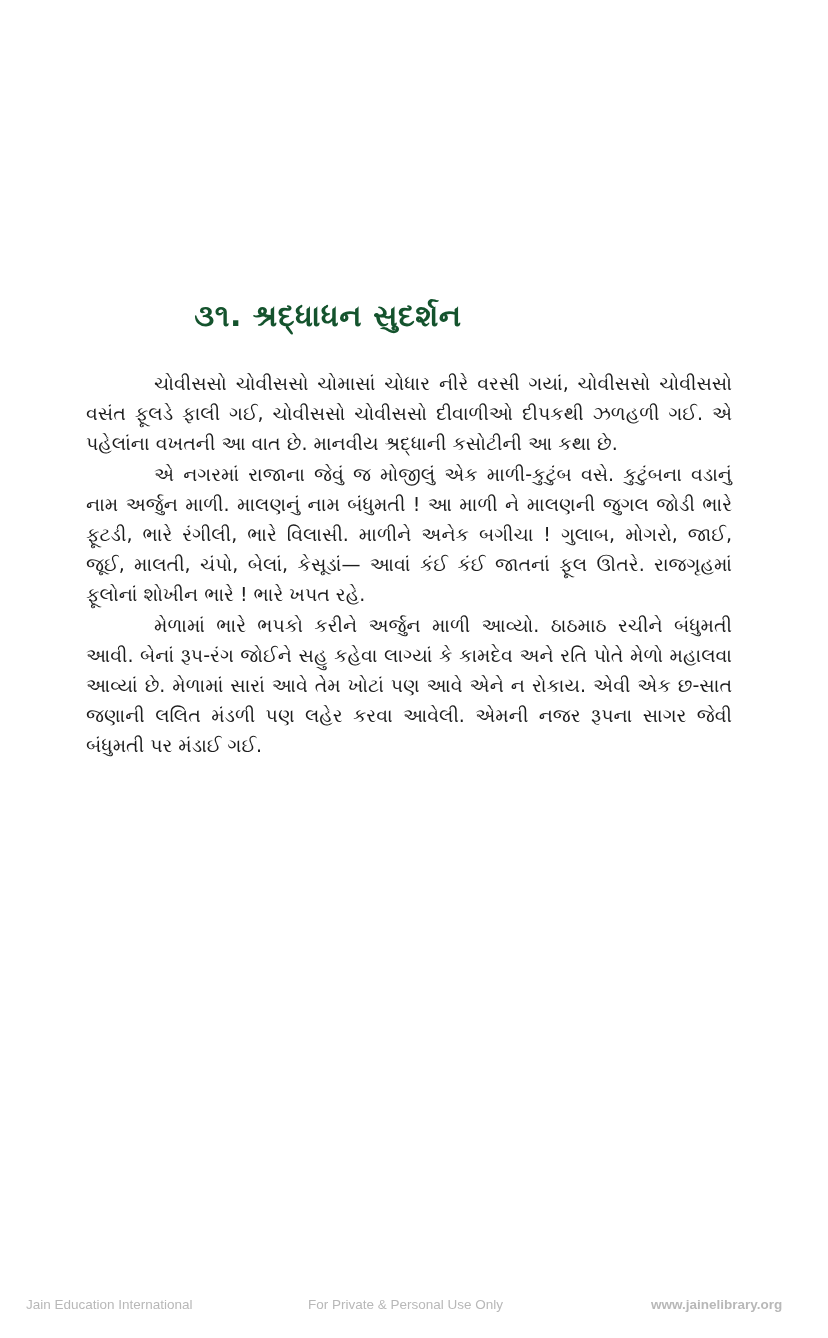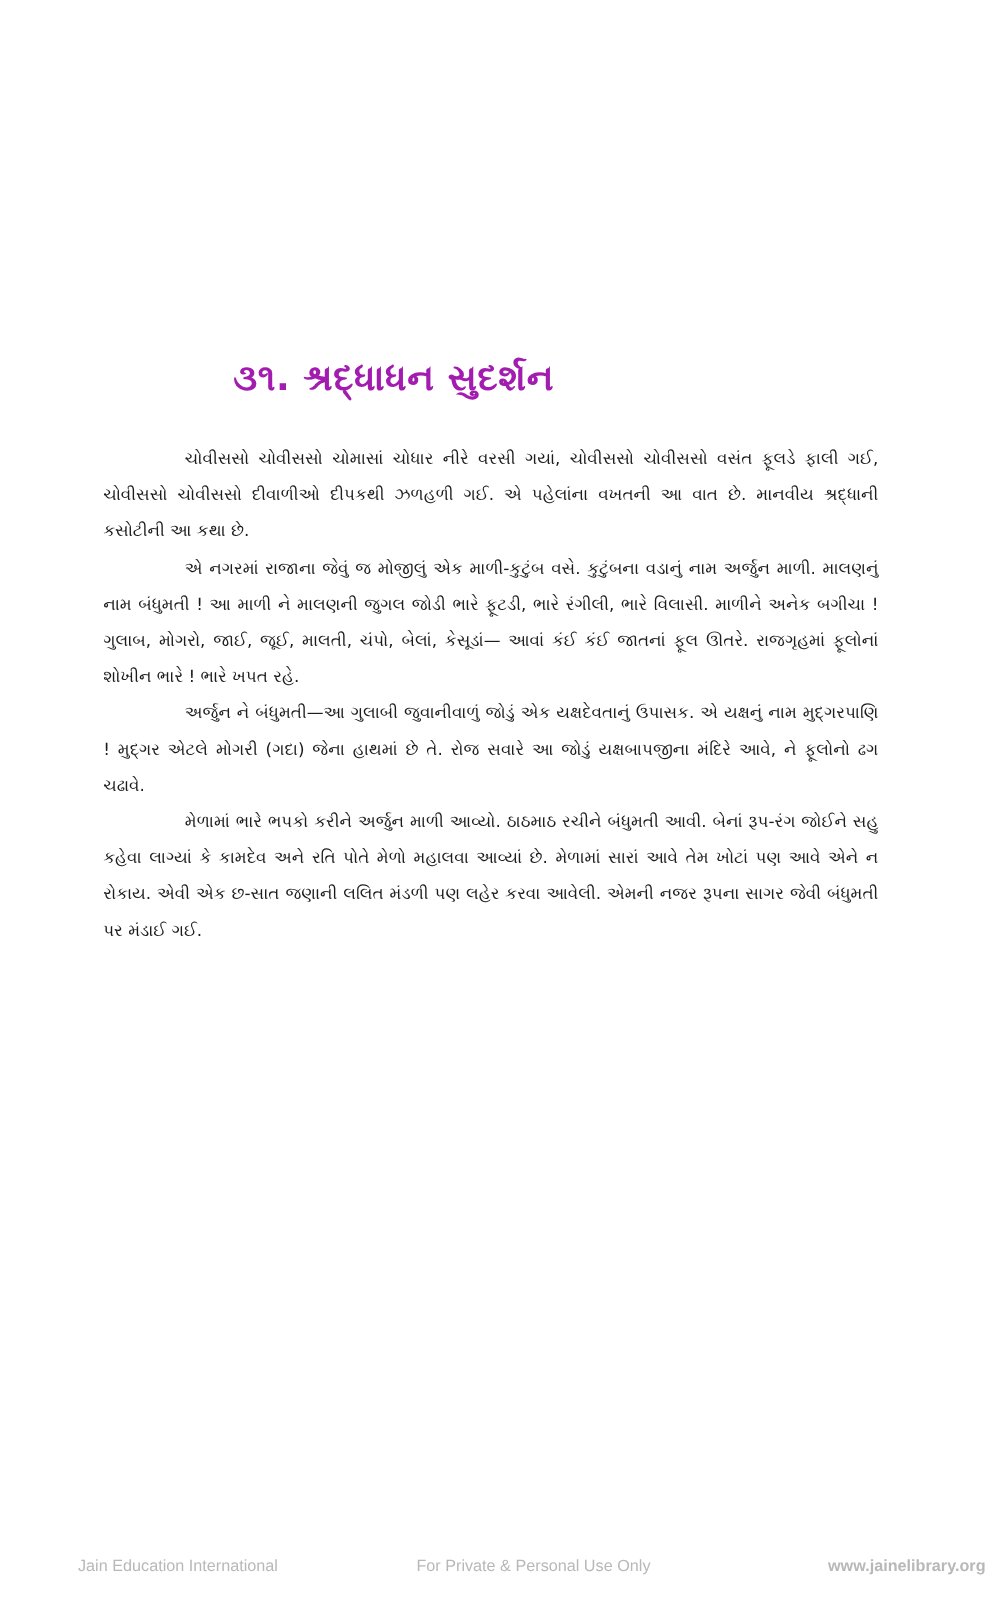"૩૧. શ્રદ્ધાધન સુદર્શન" .chapter-title { color: #a21caf -> #14532d }
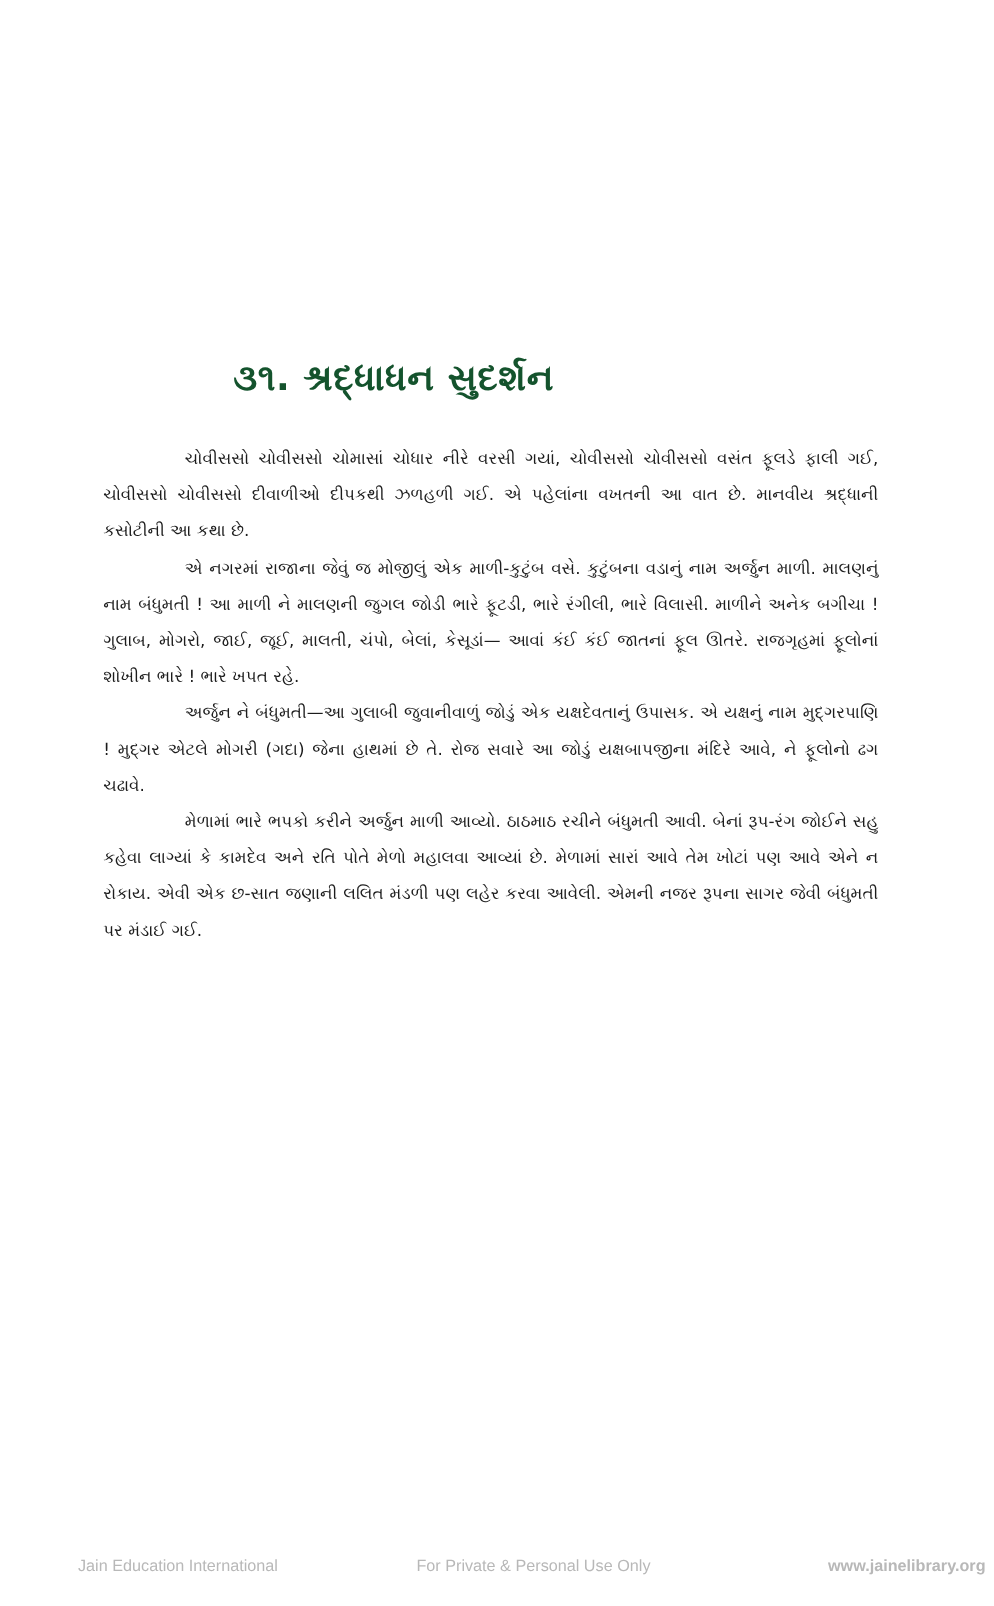"ચોવીસસો ચોવીસસો ચોમાસાં ચોધાર નીરે" .body-text { font-size: 14px -> 19px }
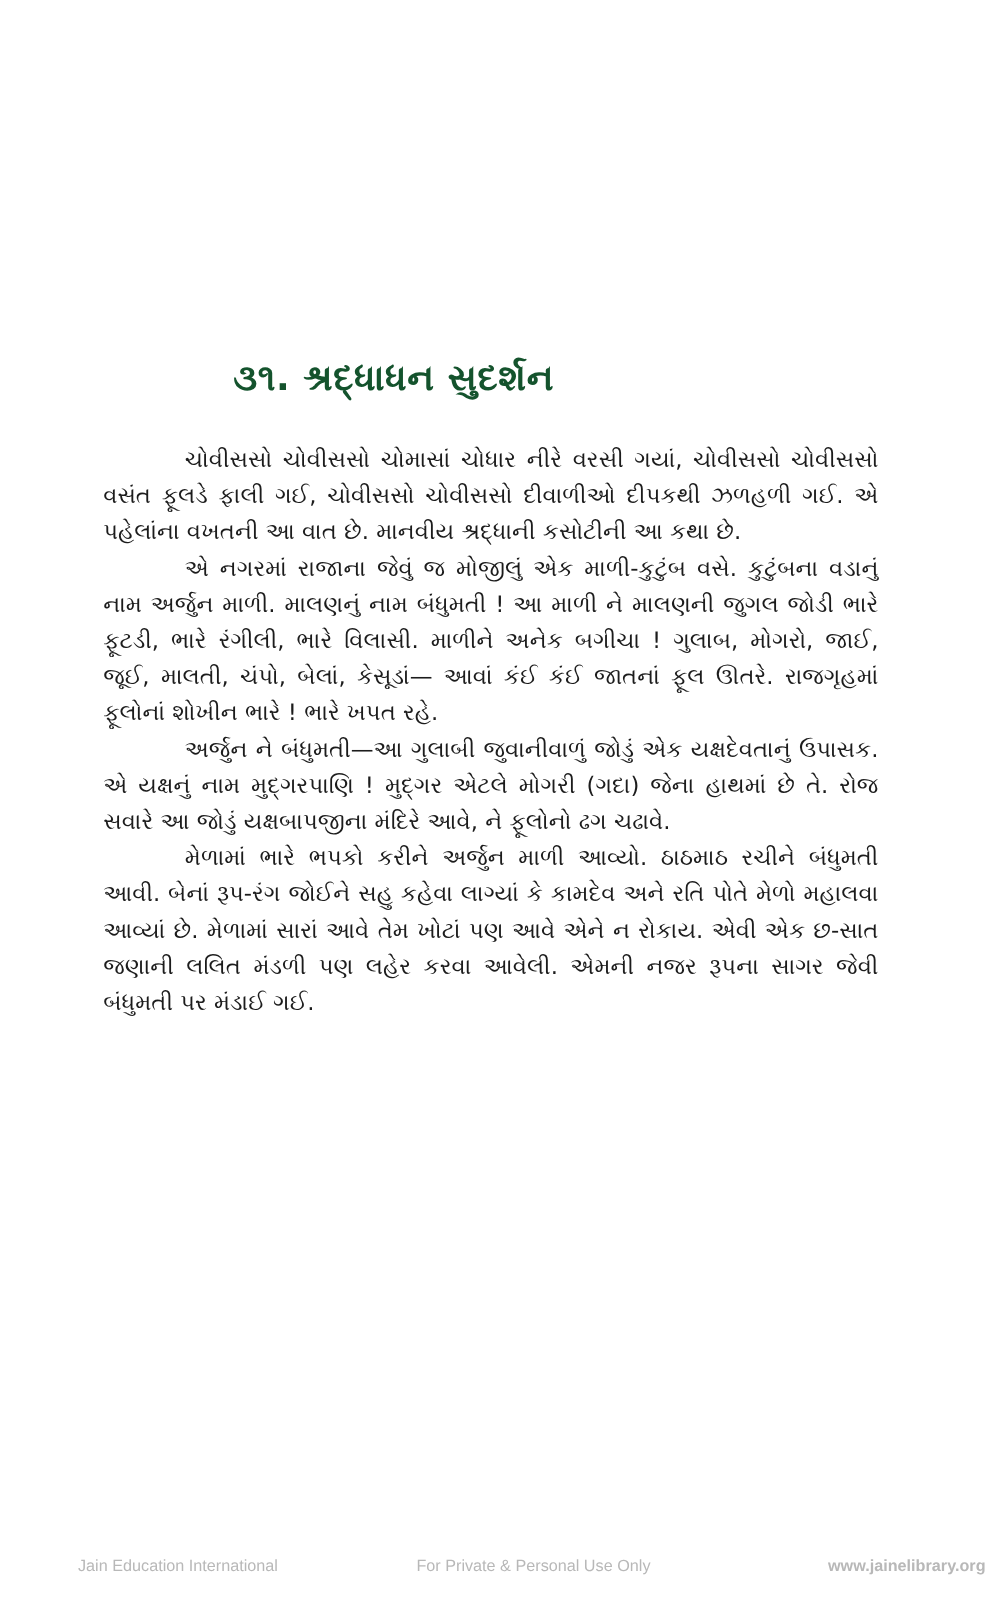"અર્જુન ને બંધુમતી—આ ગુલાબી જુવાનીવાળું" p.para { html: <p>અર્જુન ને બંધુમતી—આ ગુલાબી જુવાનીવાળું જોડું એક યક્ષદેવતાનું ઉપાસક. એ યક્ષનું નામ મુદ્ગરપાણિ ! મુદ્ગર એટલે મોગરી (ગદા) જેના હાથમાં છે તે. રોજ સવારે આ જોડું યક્ષબાપજીના મંદિરે આવે, ને ફૂલોનો ઢગ ચઢાવે.</p> -> none }
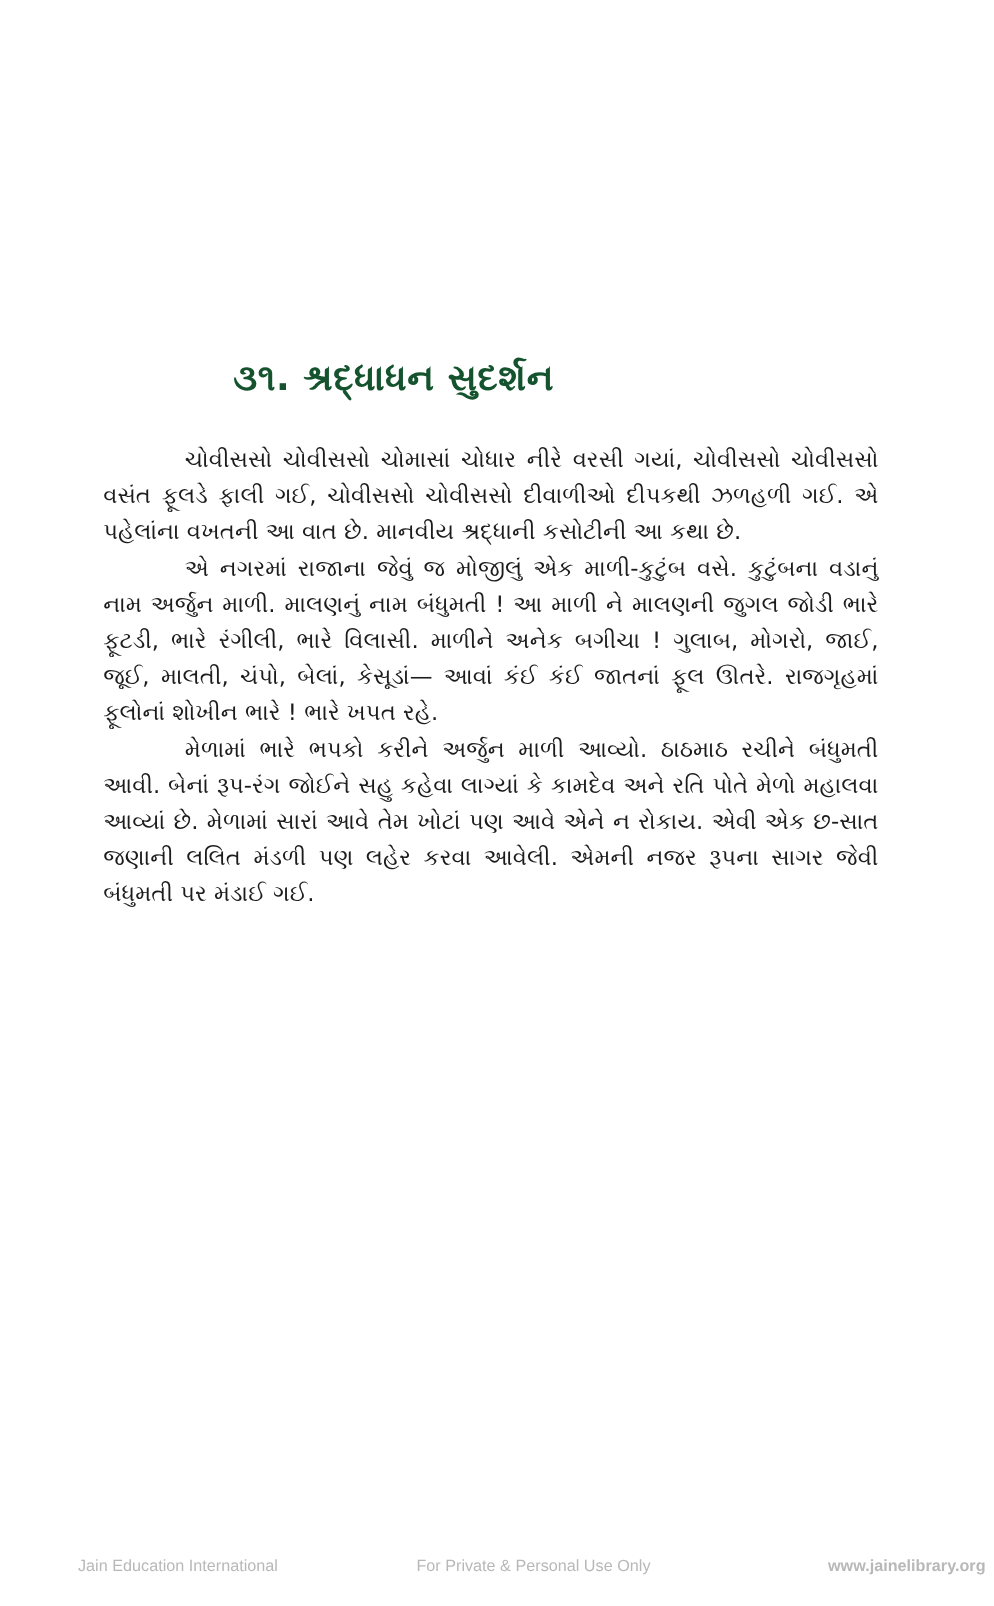"Jain Education International" .footer { margin-left: 39px -> none }
